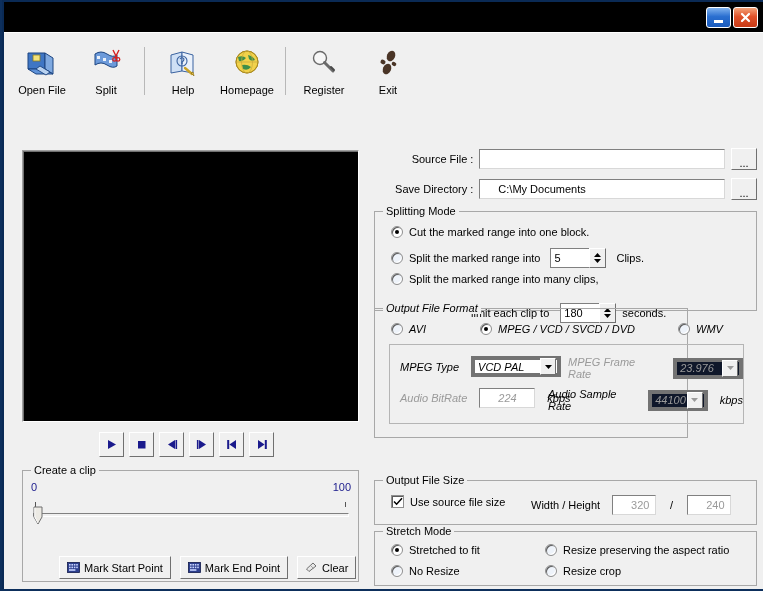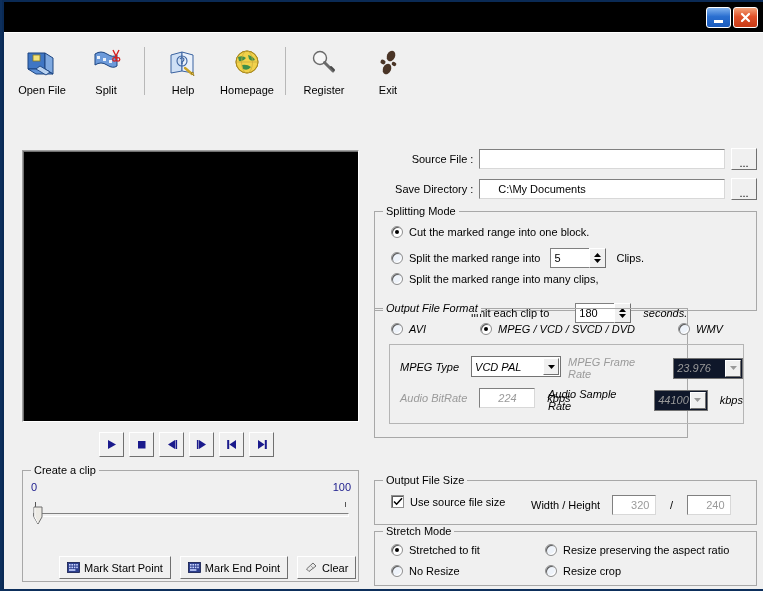"180" span.spin { margin-left: 20px -> 5px }
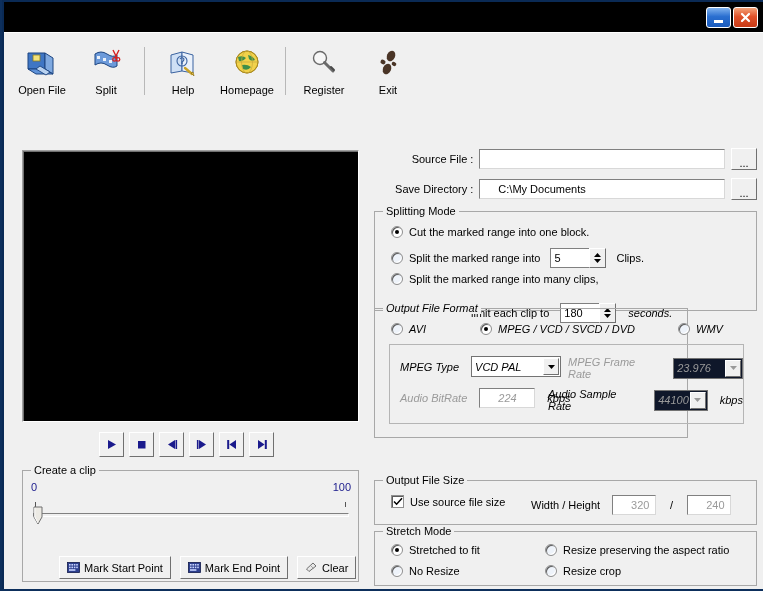"seconds." span { font-style: italic -> none; margin-left: 6px -> none }
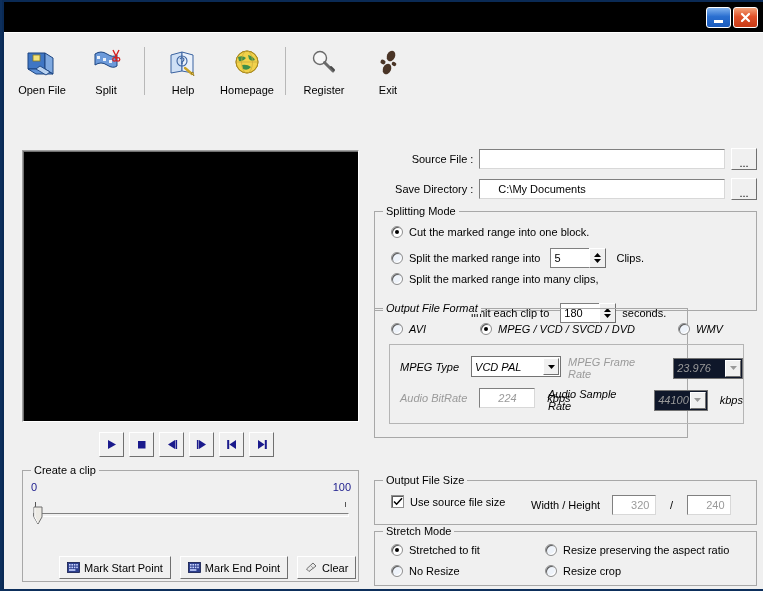"VCD PAL" .combo { border: 1px solid #737373 -> 4px solid #737373 }
